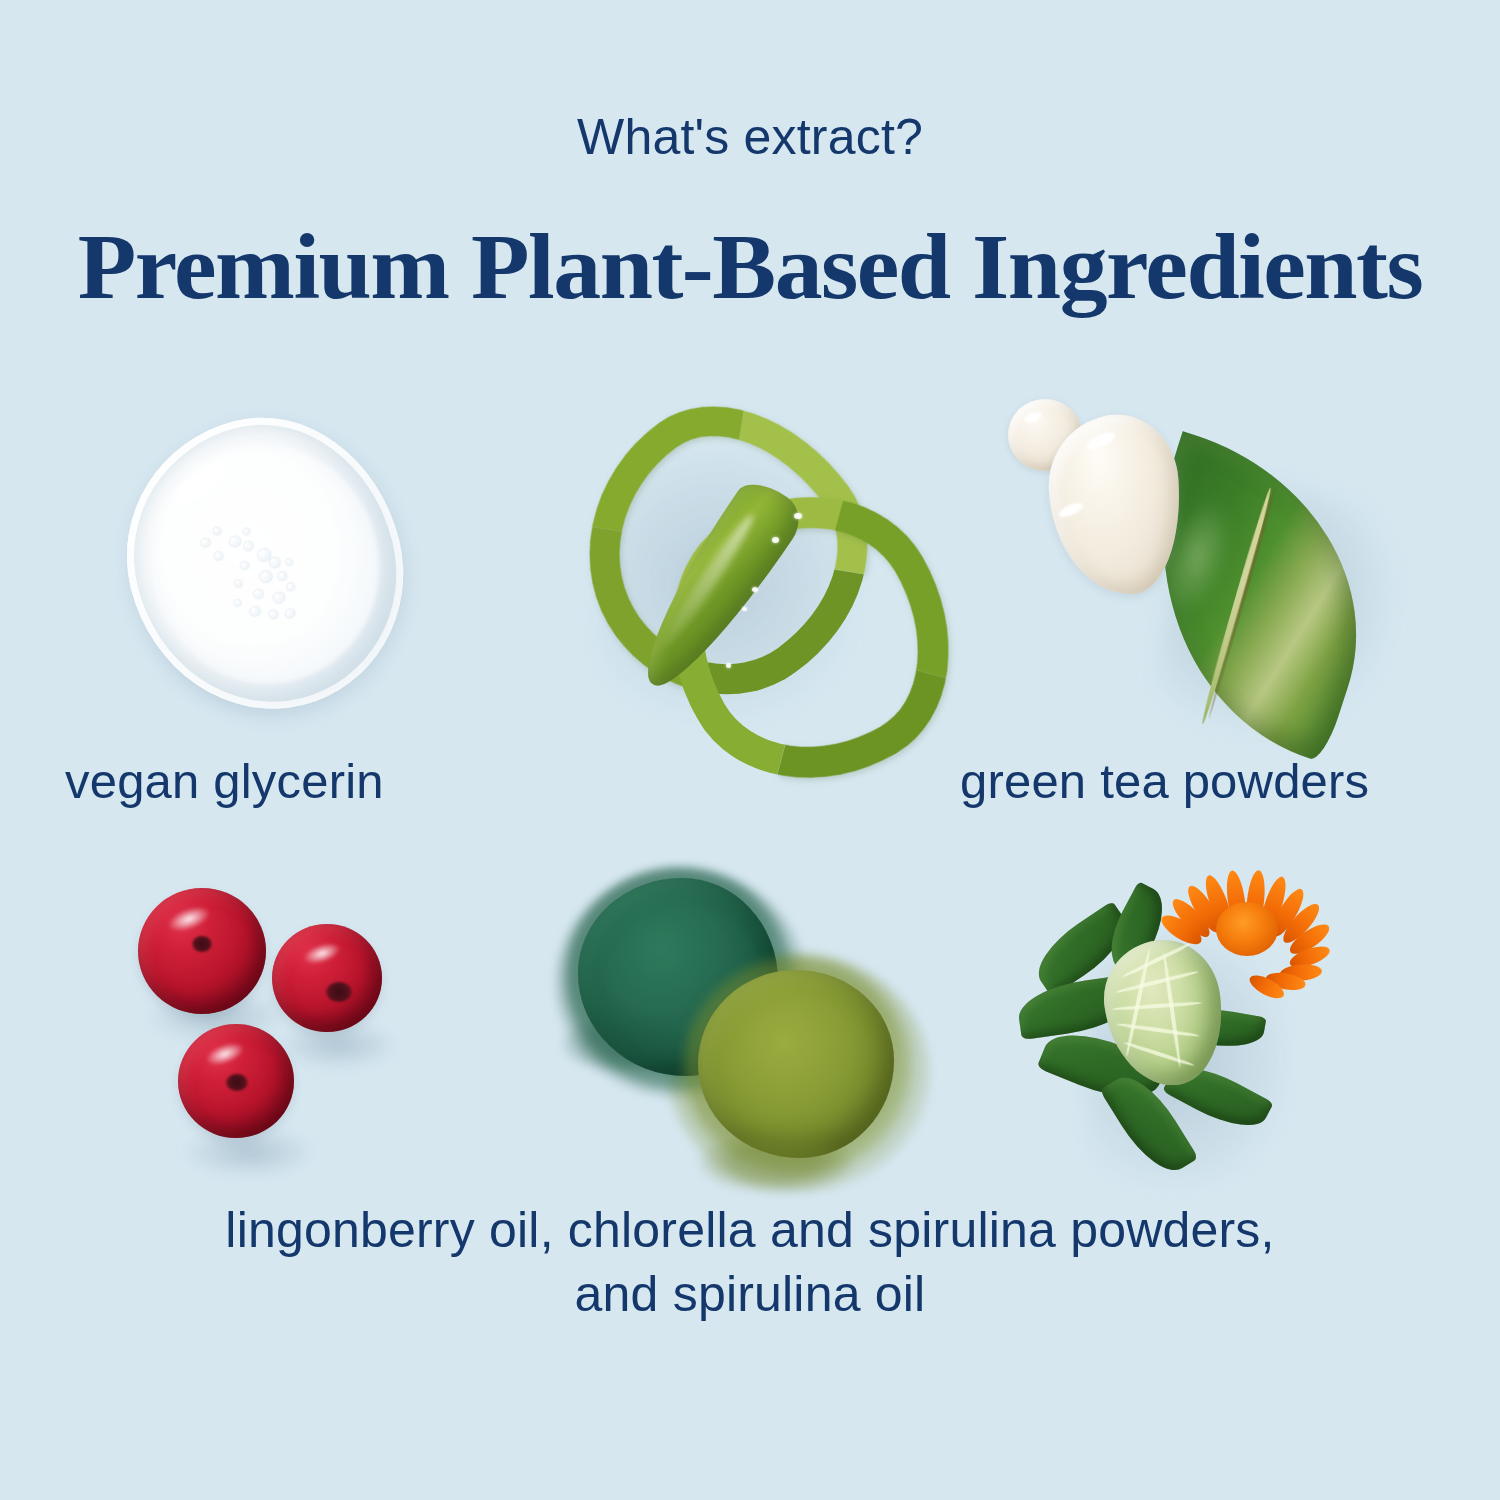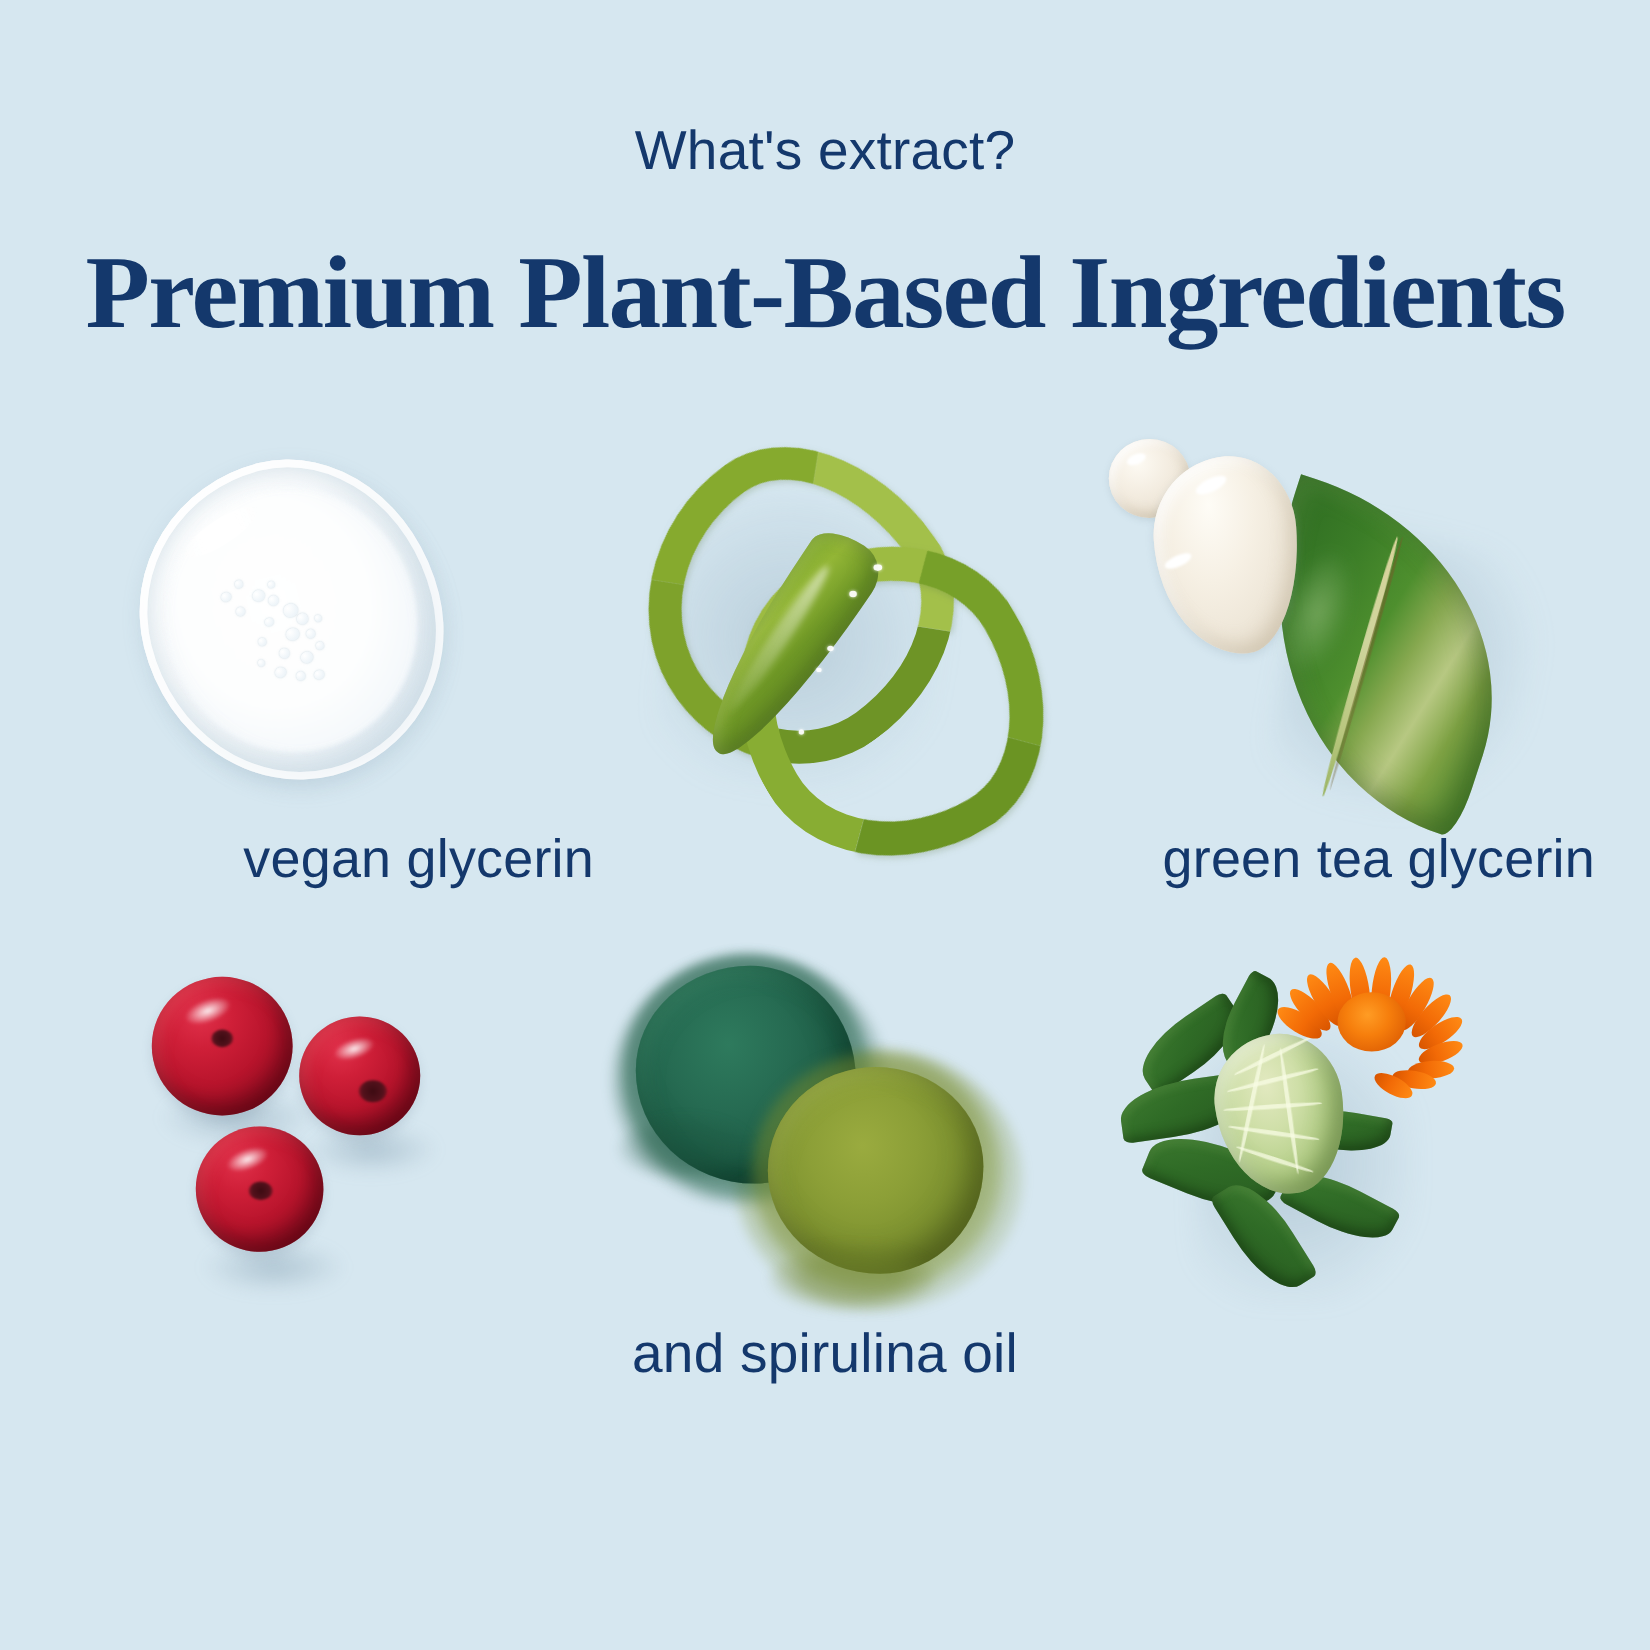"vegan glycerin" .label { text-align: right -> left }
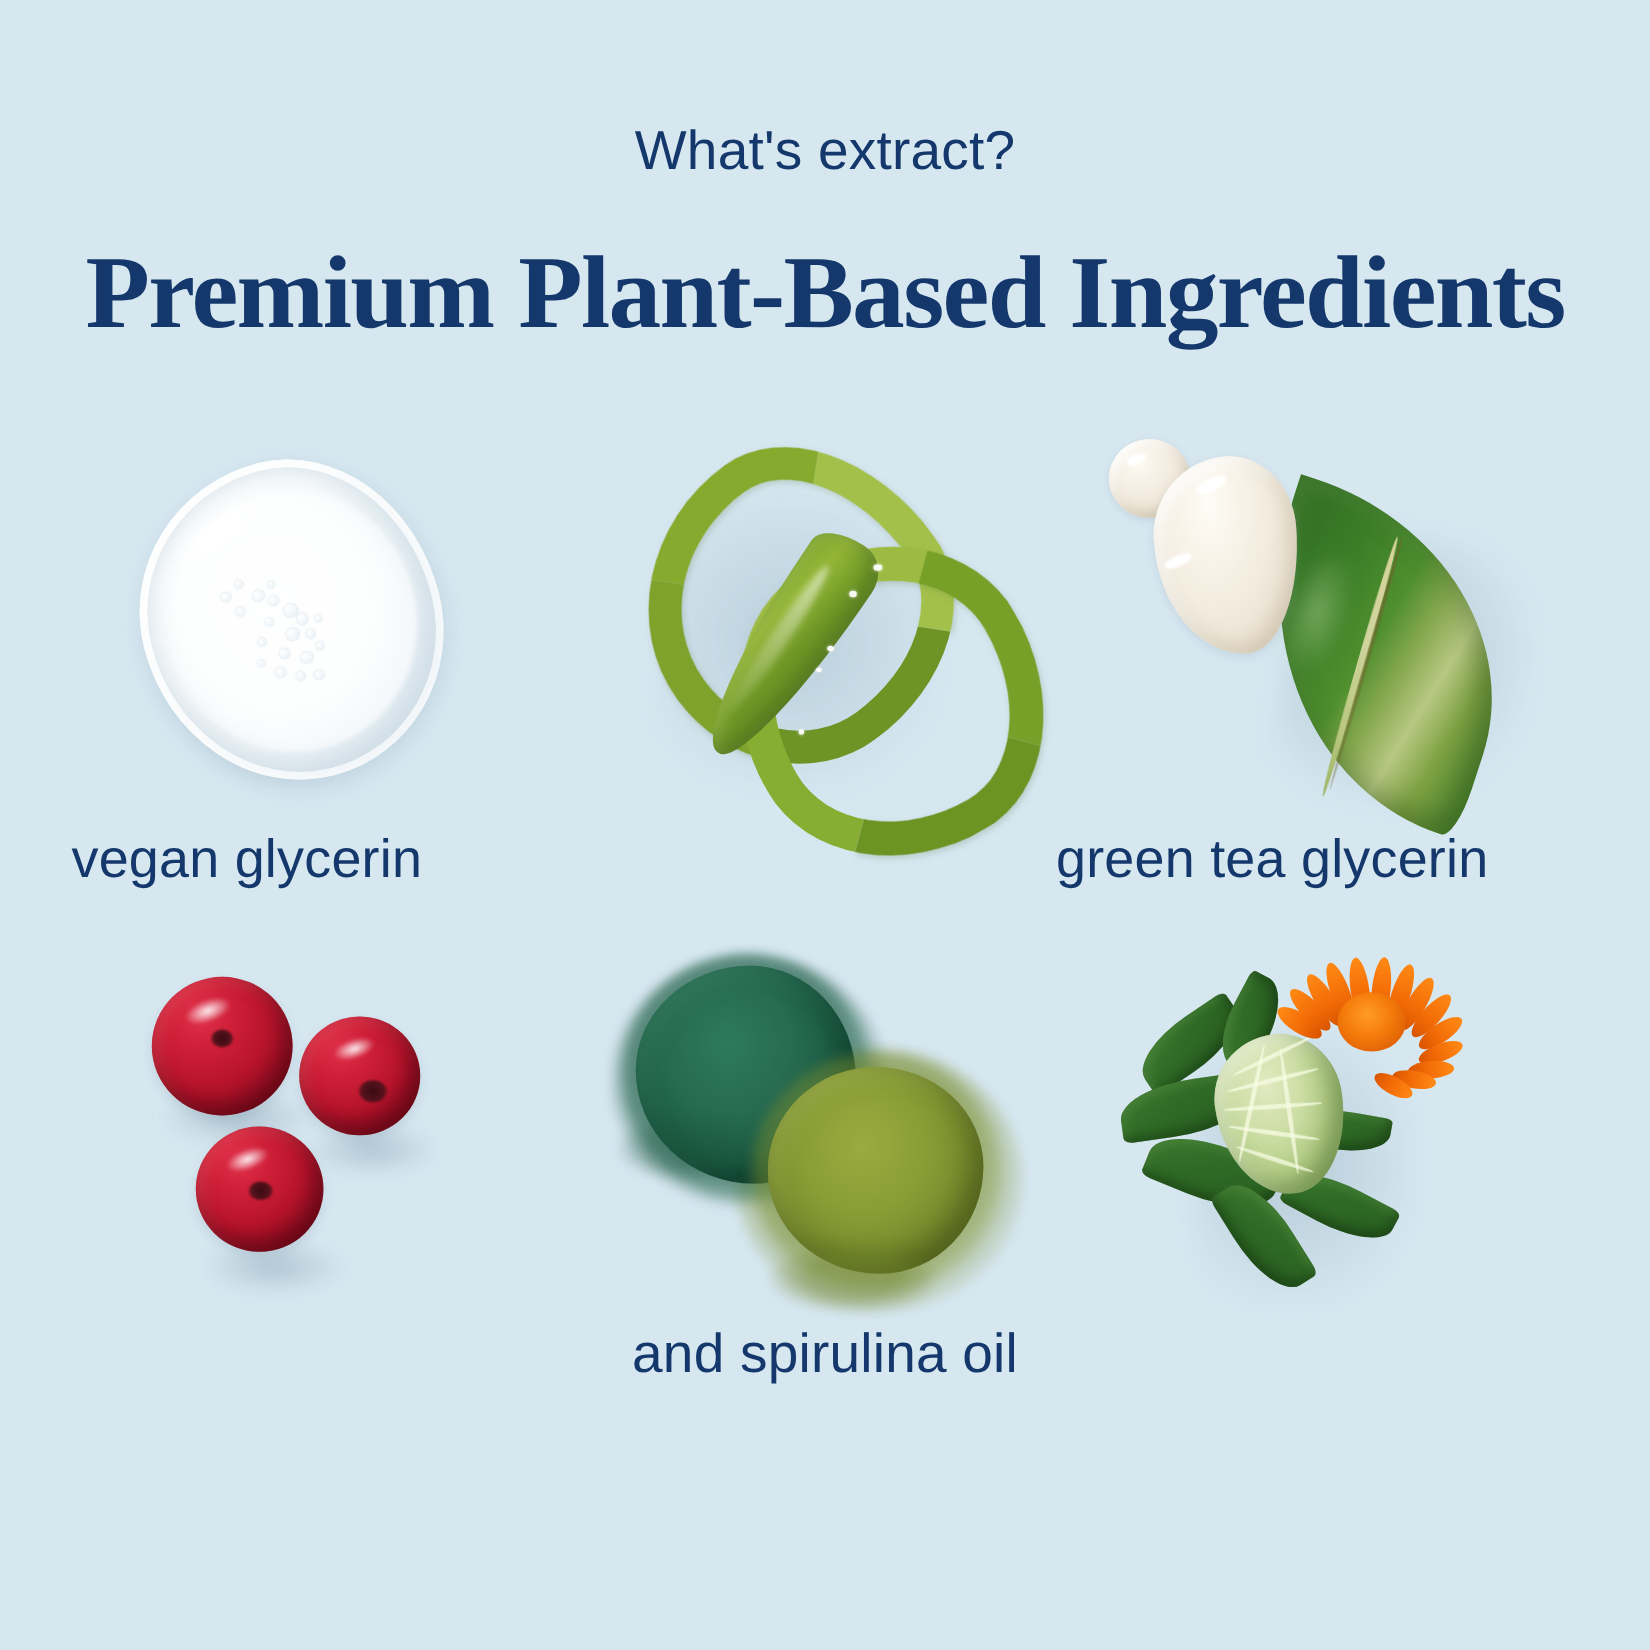"green tea glycerin" div.label { text: glycerin -> powders }
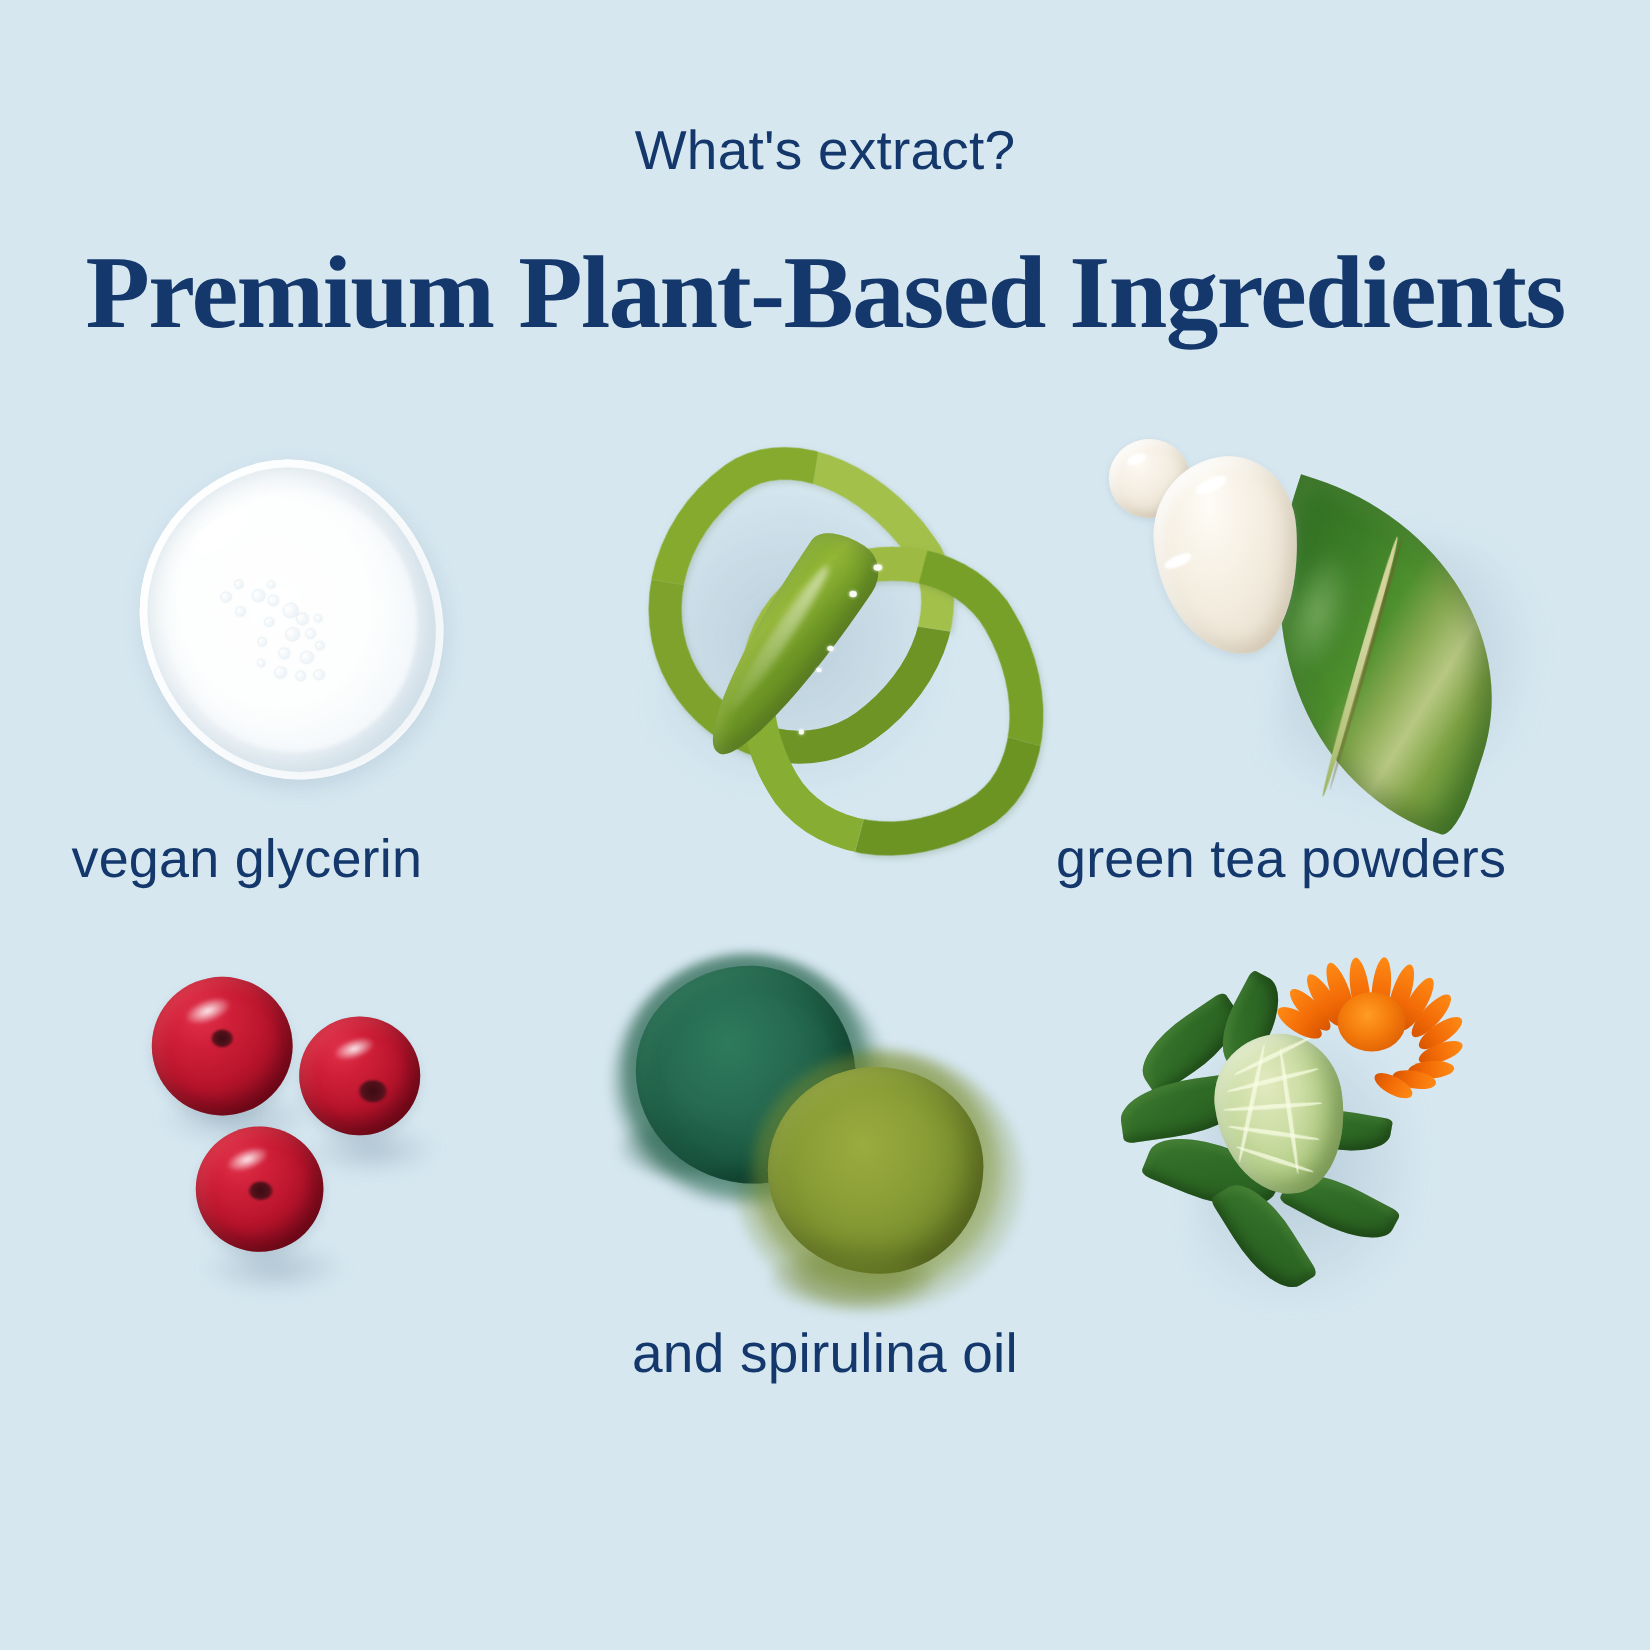"lingonberry oil, chlorella and spirulina" div { html: none -> <div>lingonberry oil, chlorella and spirulina powders,</div> }
